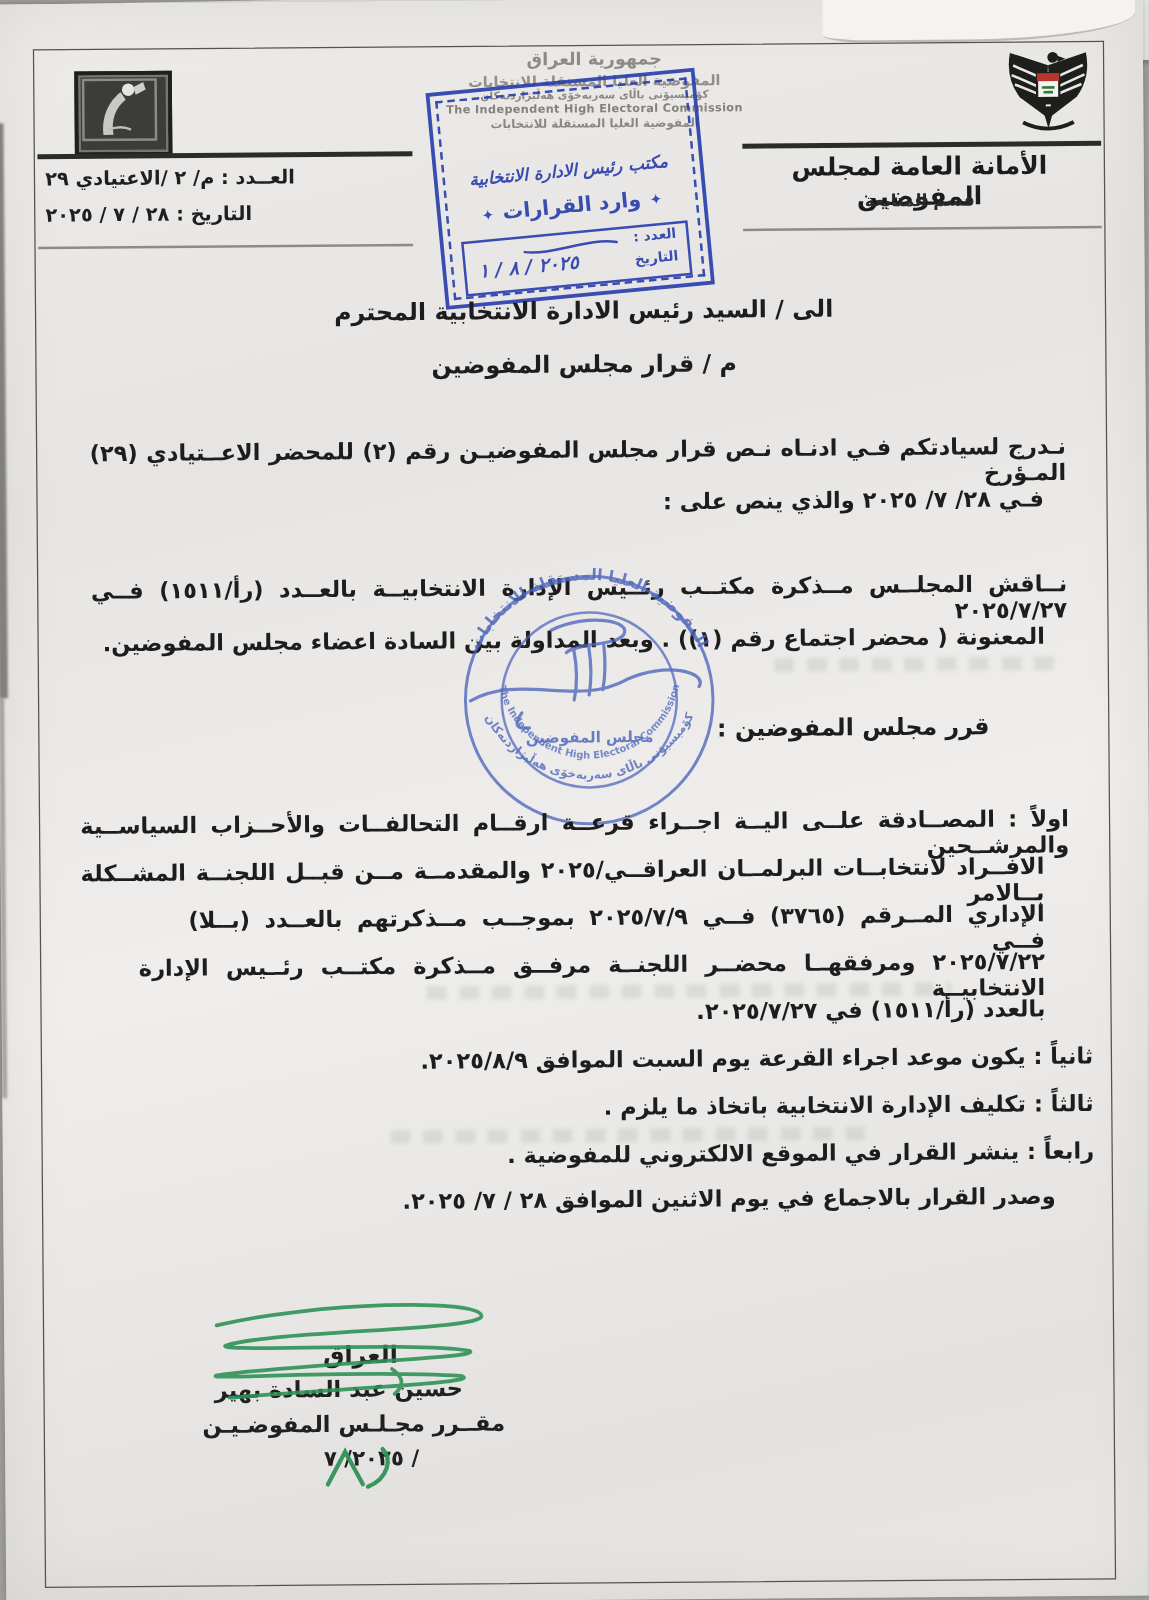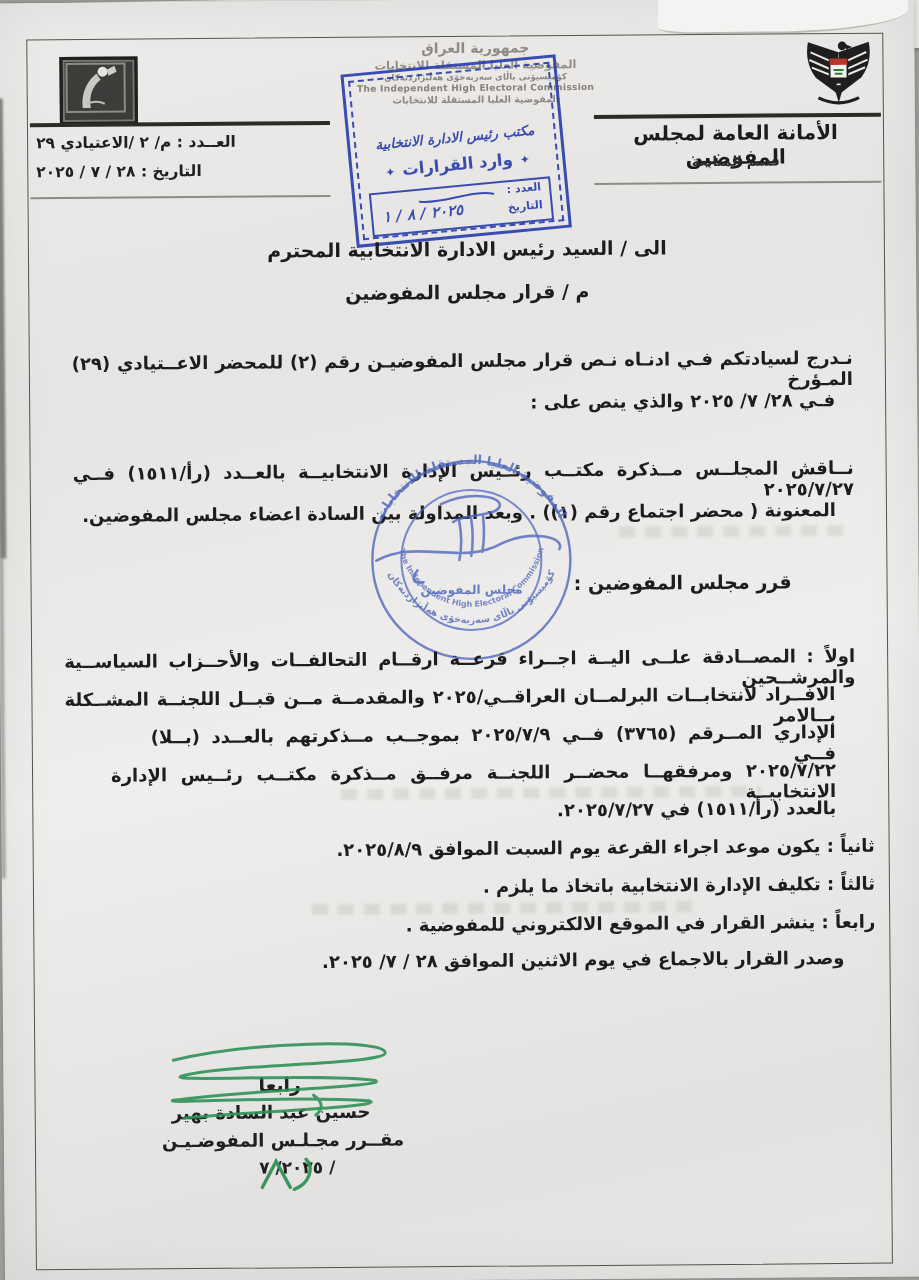"رابعا" div.sig-line { text: رابعا -> العراق }
